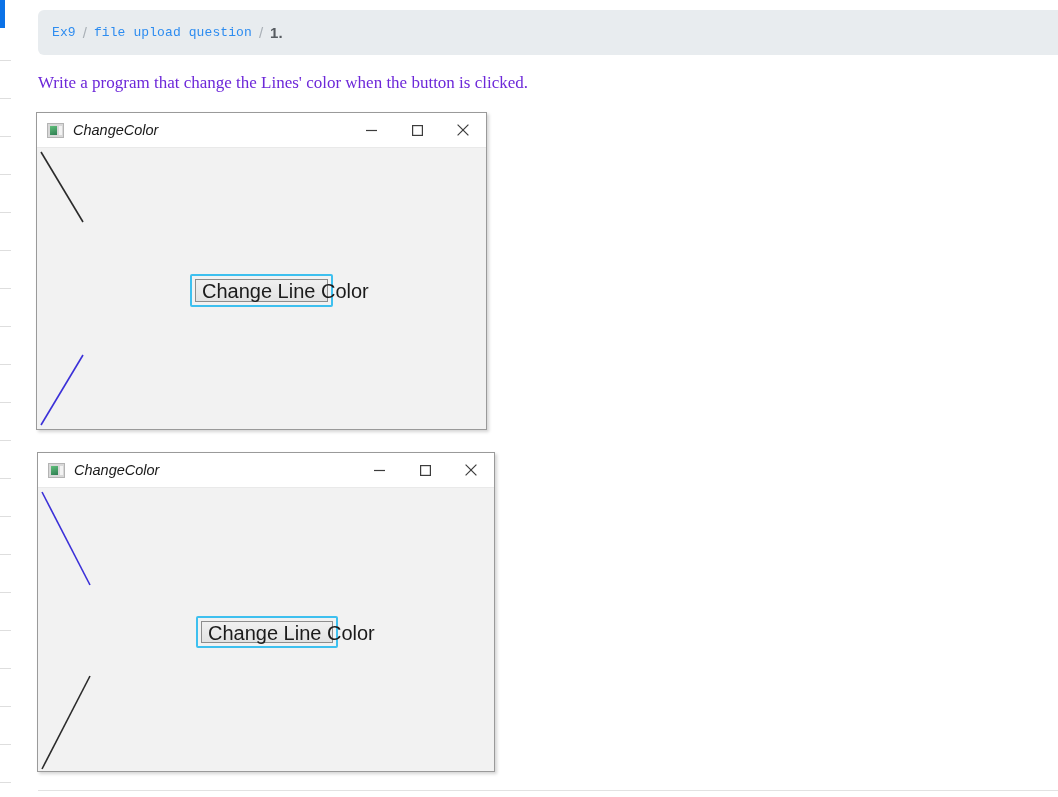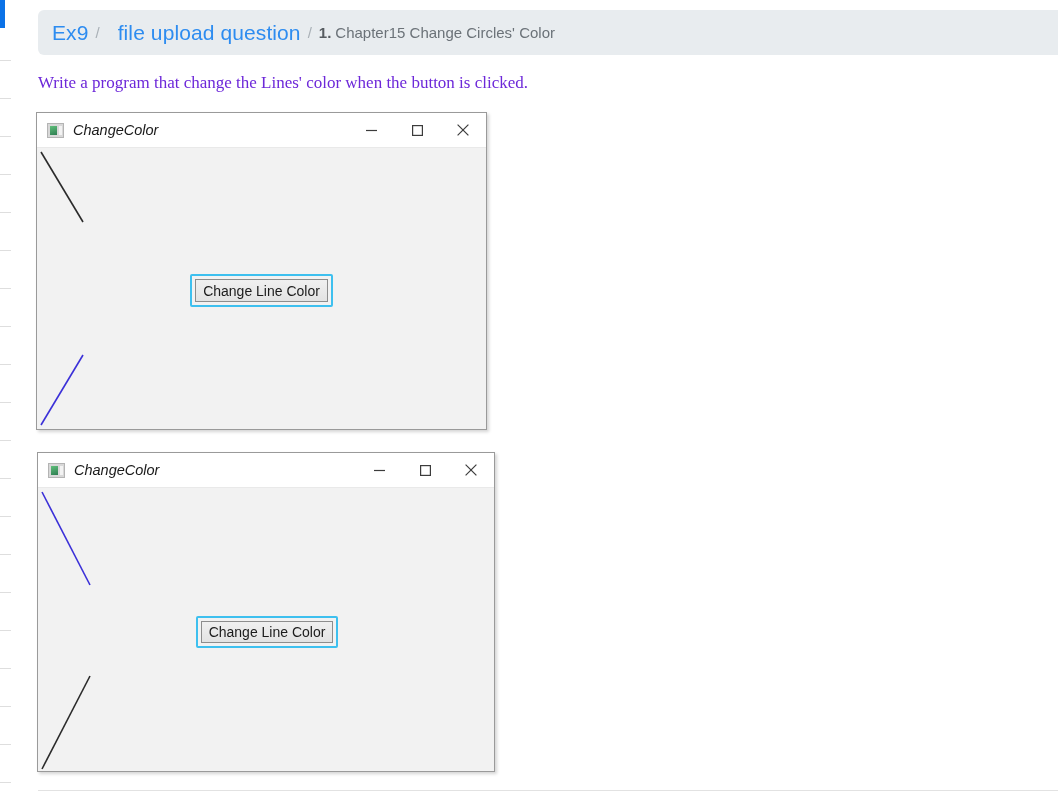"Ex9" .crumb-link { font-family: none -> Liberation Mono, monospace; font-size: 21px -> 13px }
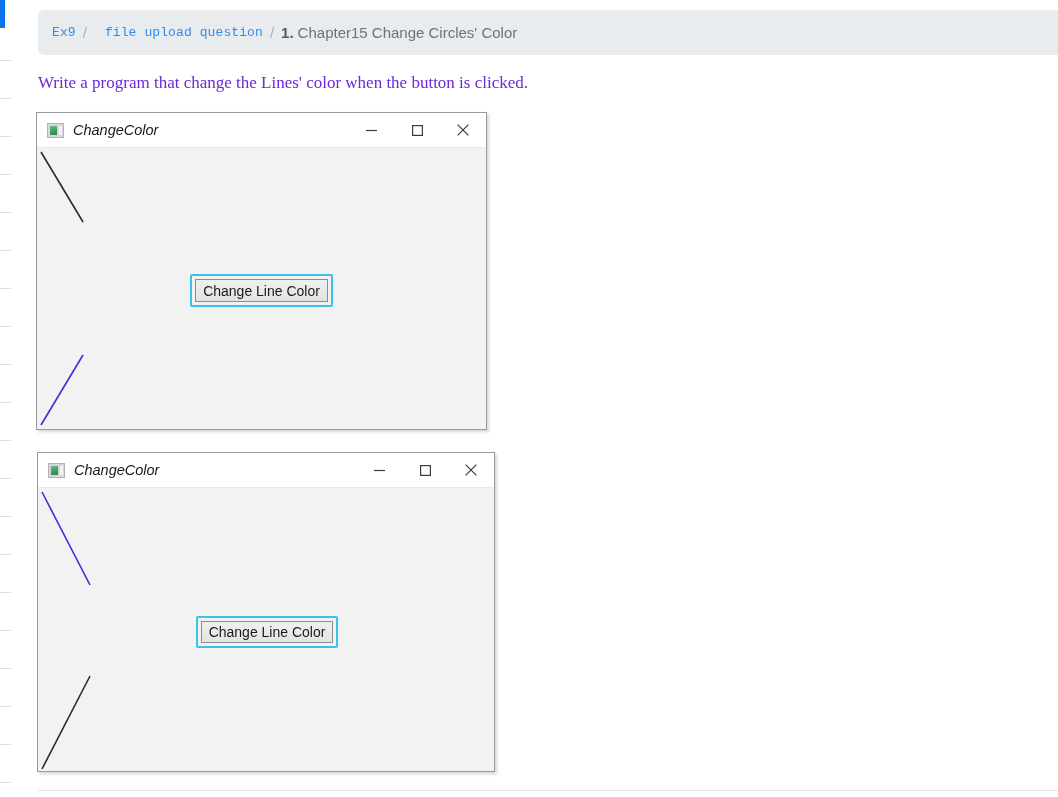"file upload question" span.crumb-link { margin-left: 11px -> none }
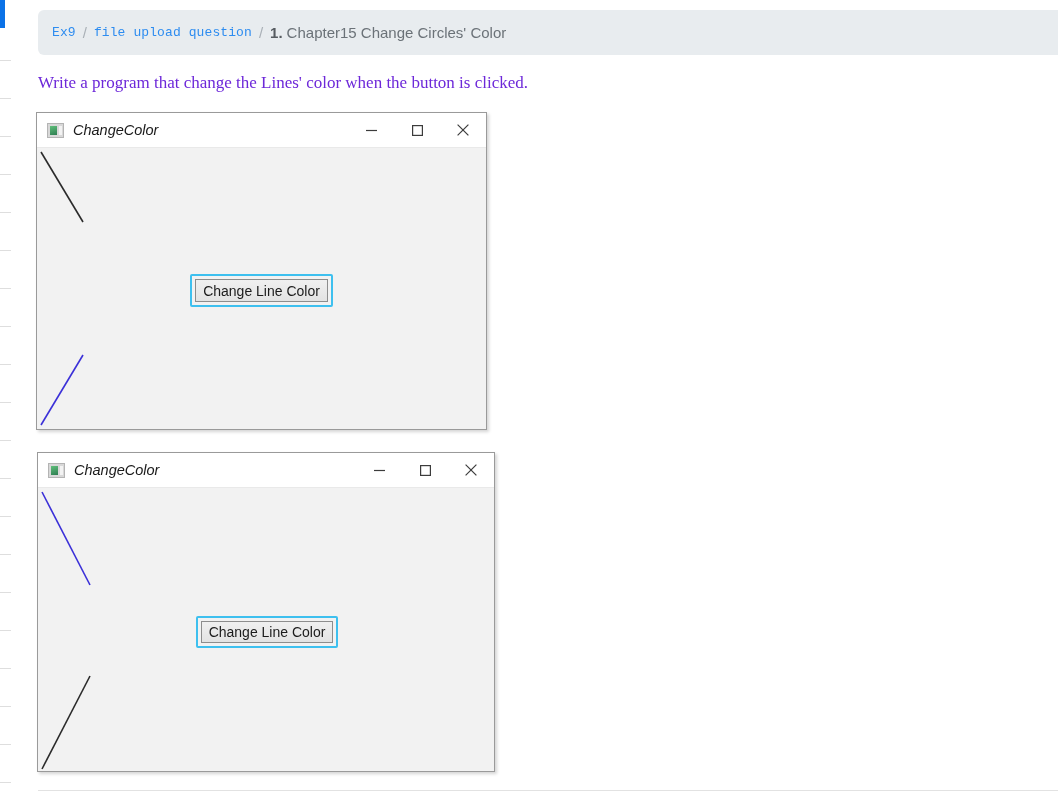"Chapter15 Change Circles' Color" span.crumb-current { html: <span>Chapter15 Change Circles' Color</span> -> none }
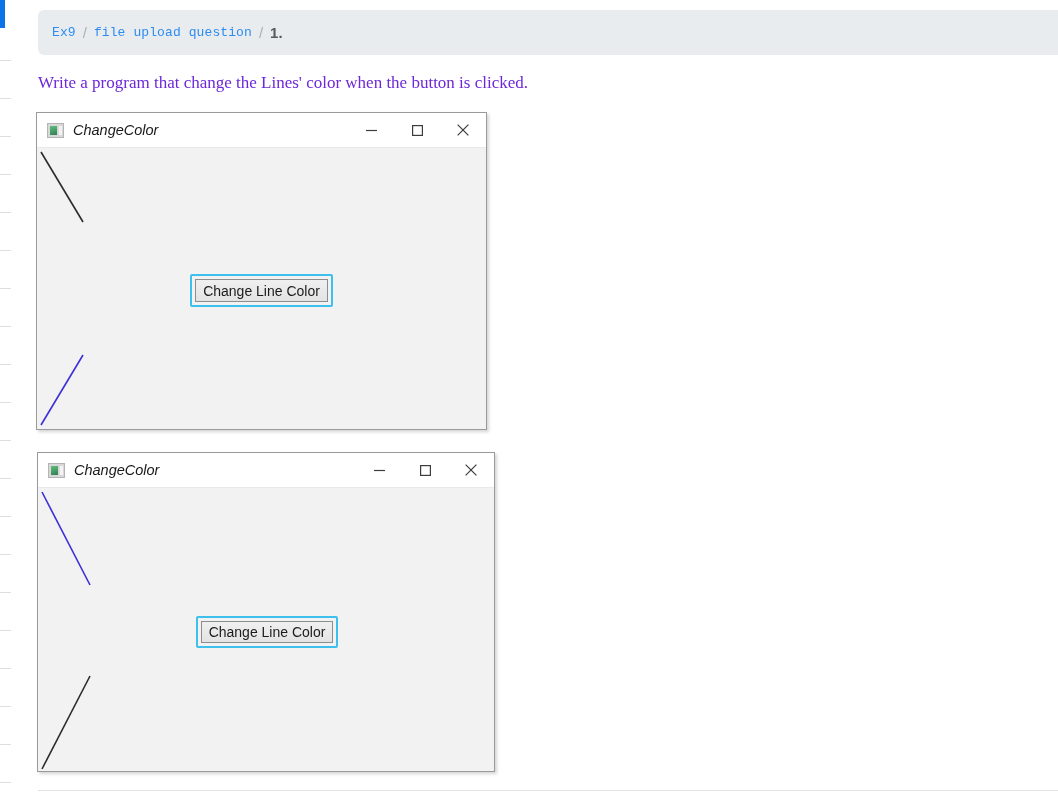"Change Line Color" .tk-button { font-size: 14px -> 20px }
